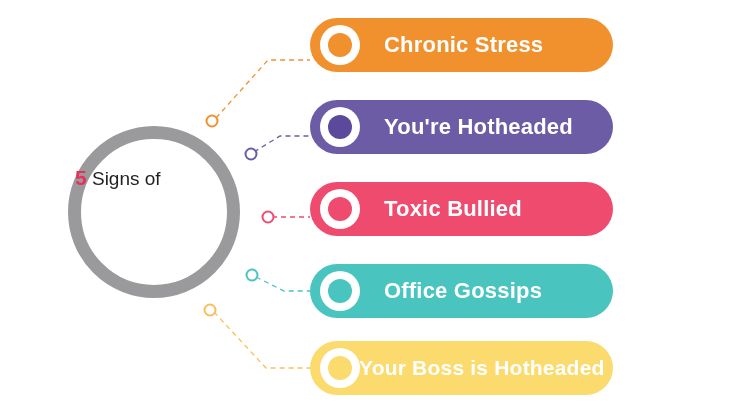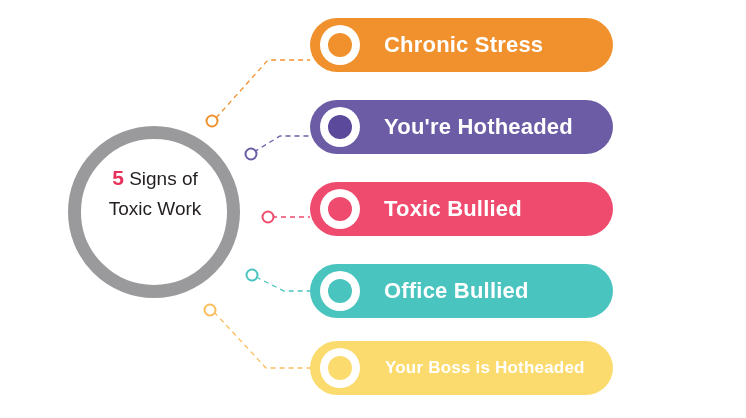"5 Signs of" .center-text { text-align: center -> left }
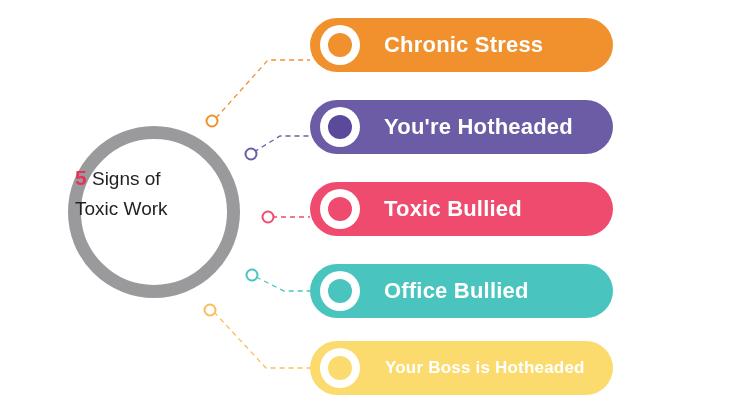"Toxic Work" div { html: <div>Toxic Work</div> -> none }
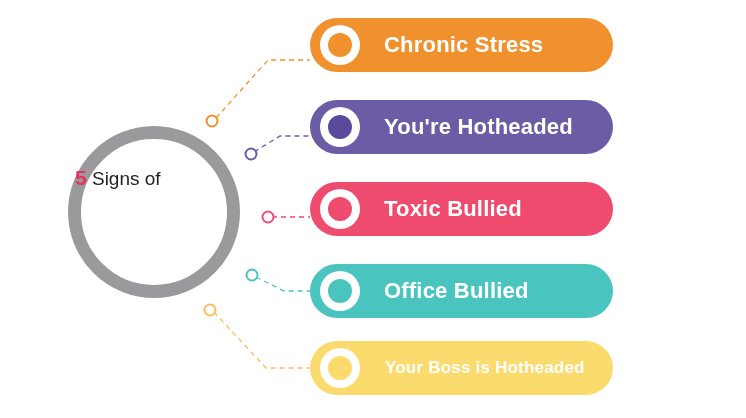"Office Bullied" div.pill-label { text: Bullied -> Gossips }
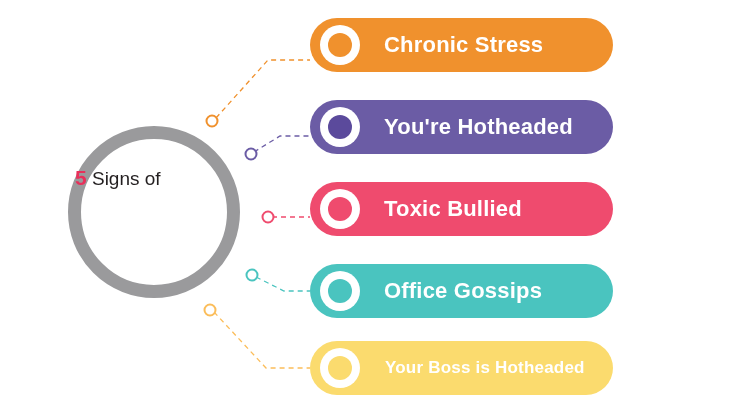"Your Boss is Hotheaded" div.pill-label { font-size: 17px -> 21px; left: 75px -> 49px }
